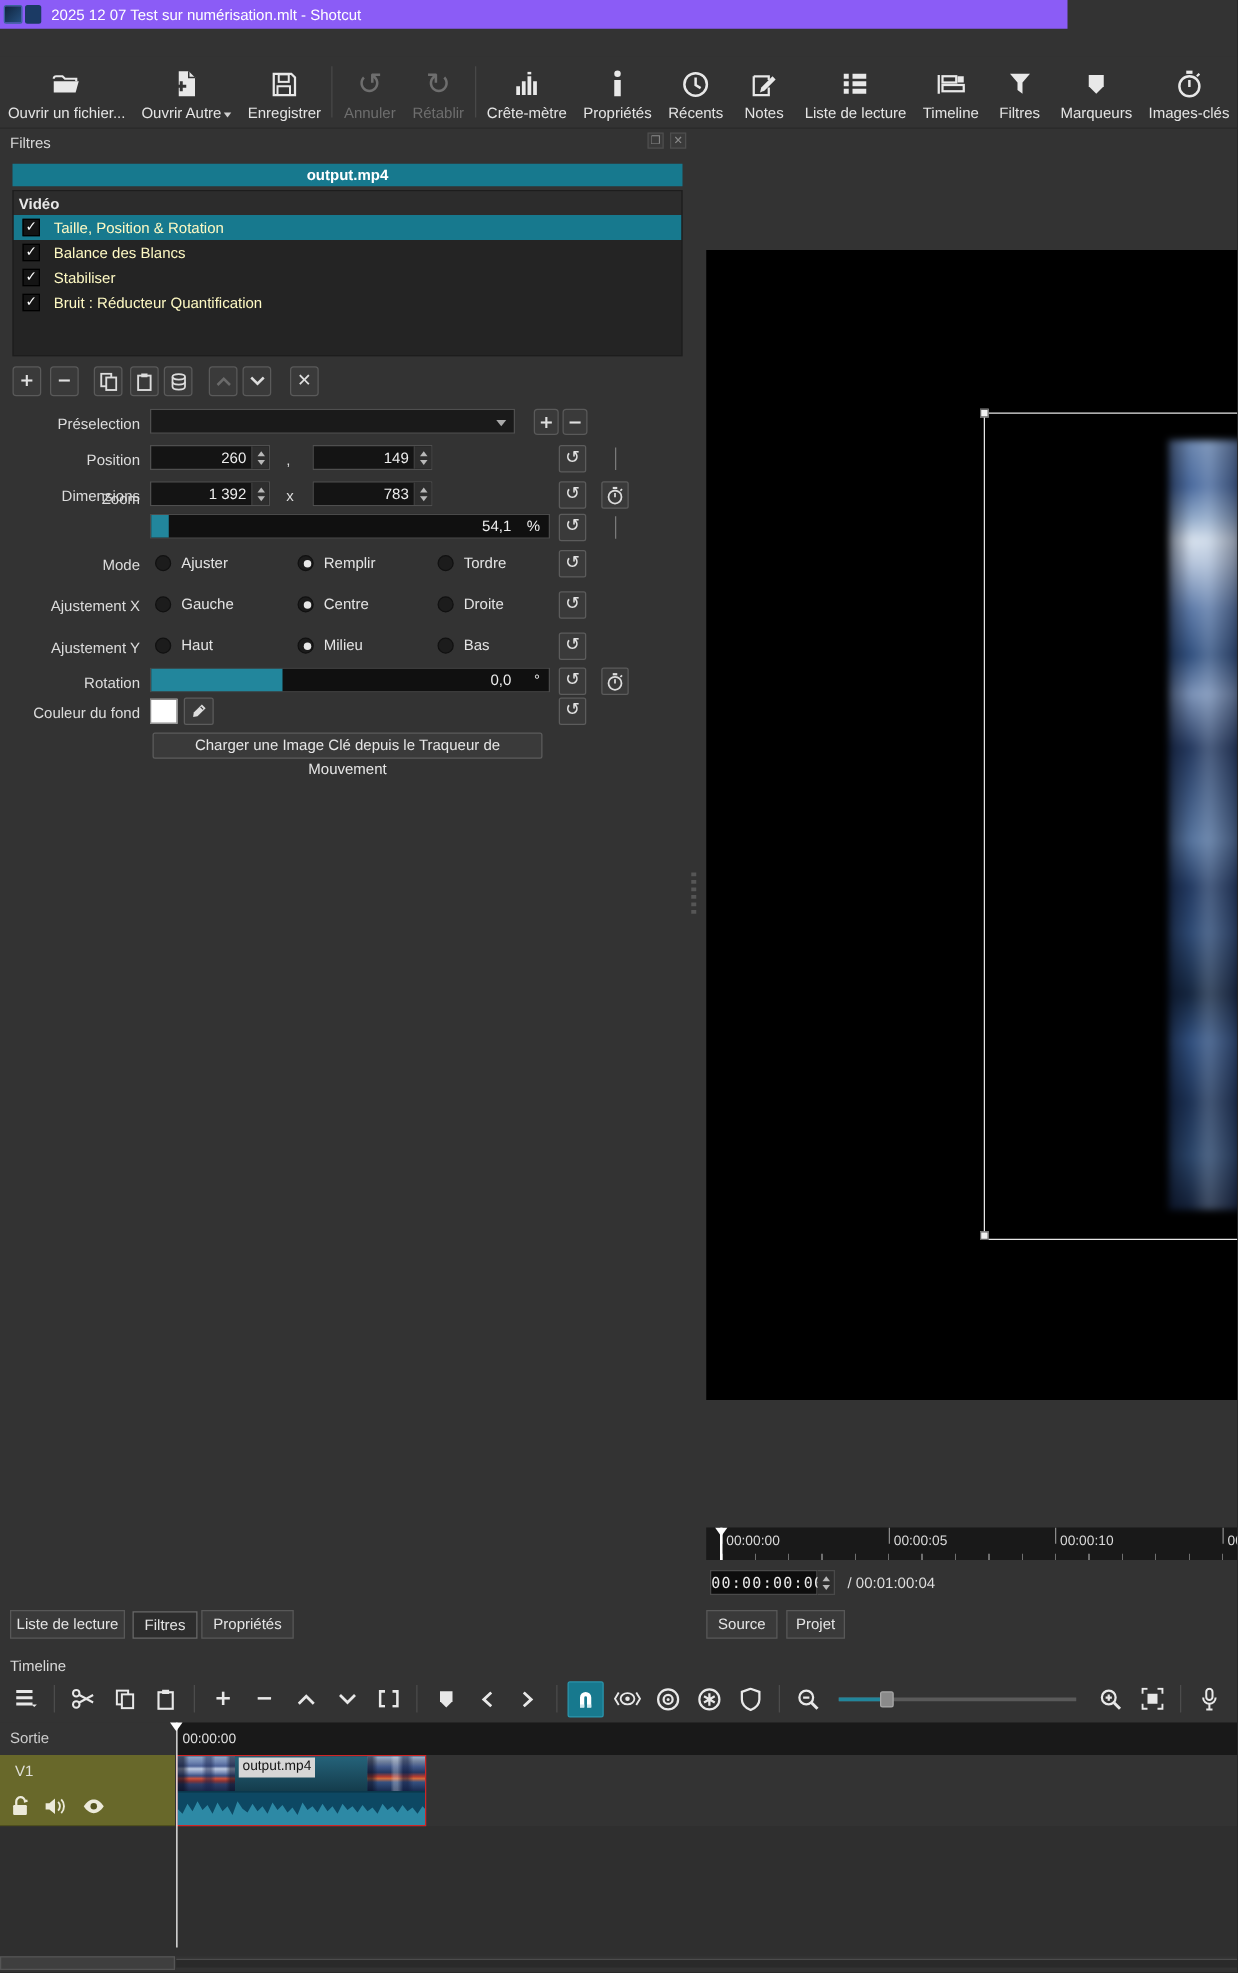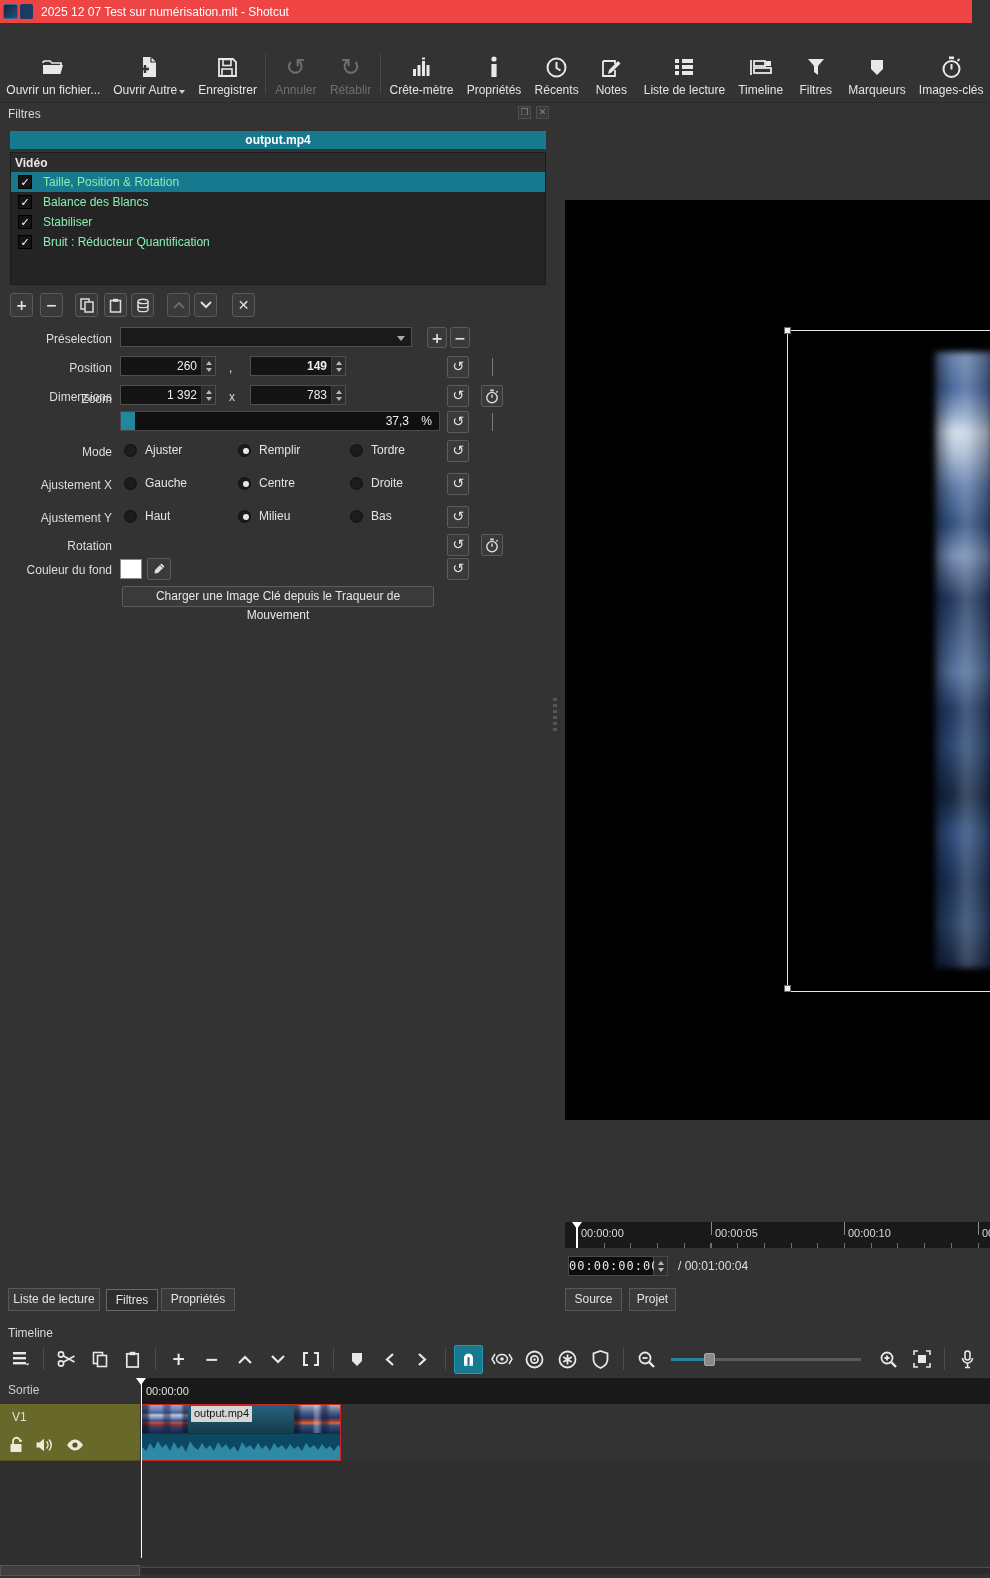"2025 12 07 Test sur" .titlebar { background: #ef4444 -> #8b5cf6; width: 972px -> 854px }
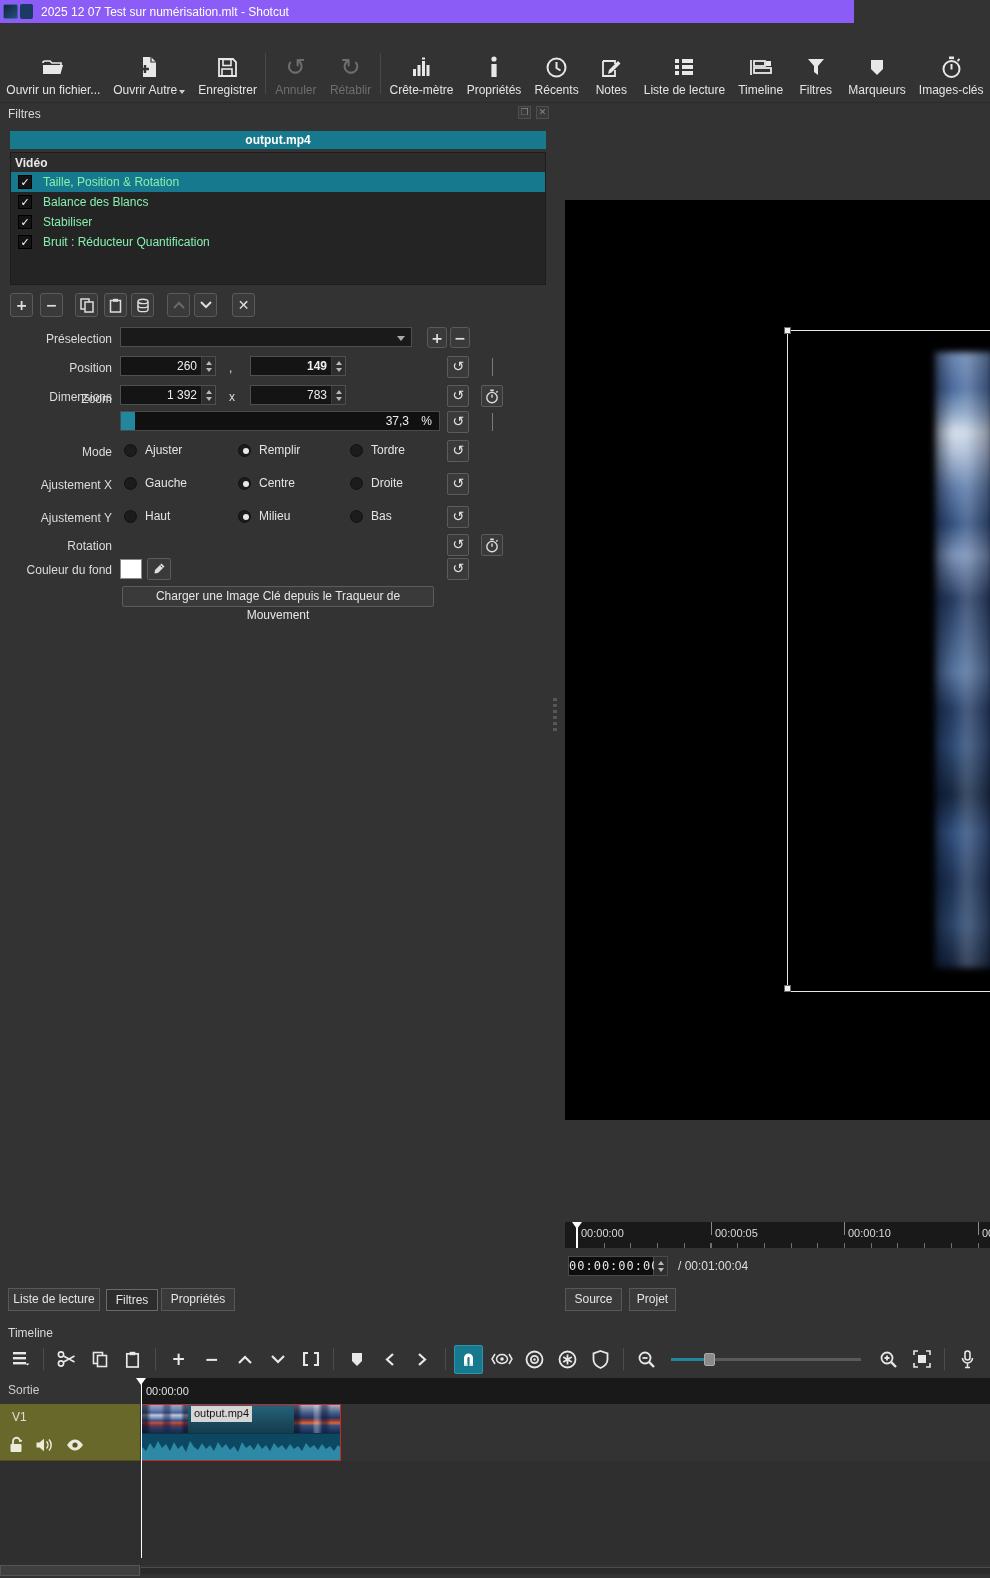"Taille, Position & Rotation" .fname { color: #86efac -> #fef9c3 }
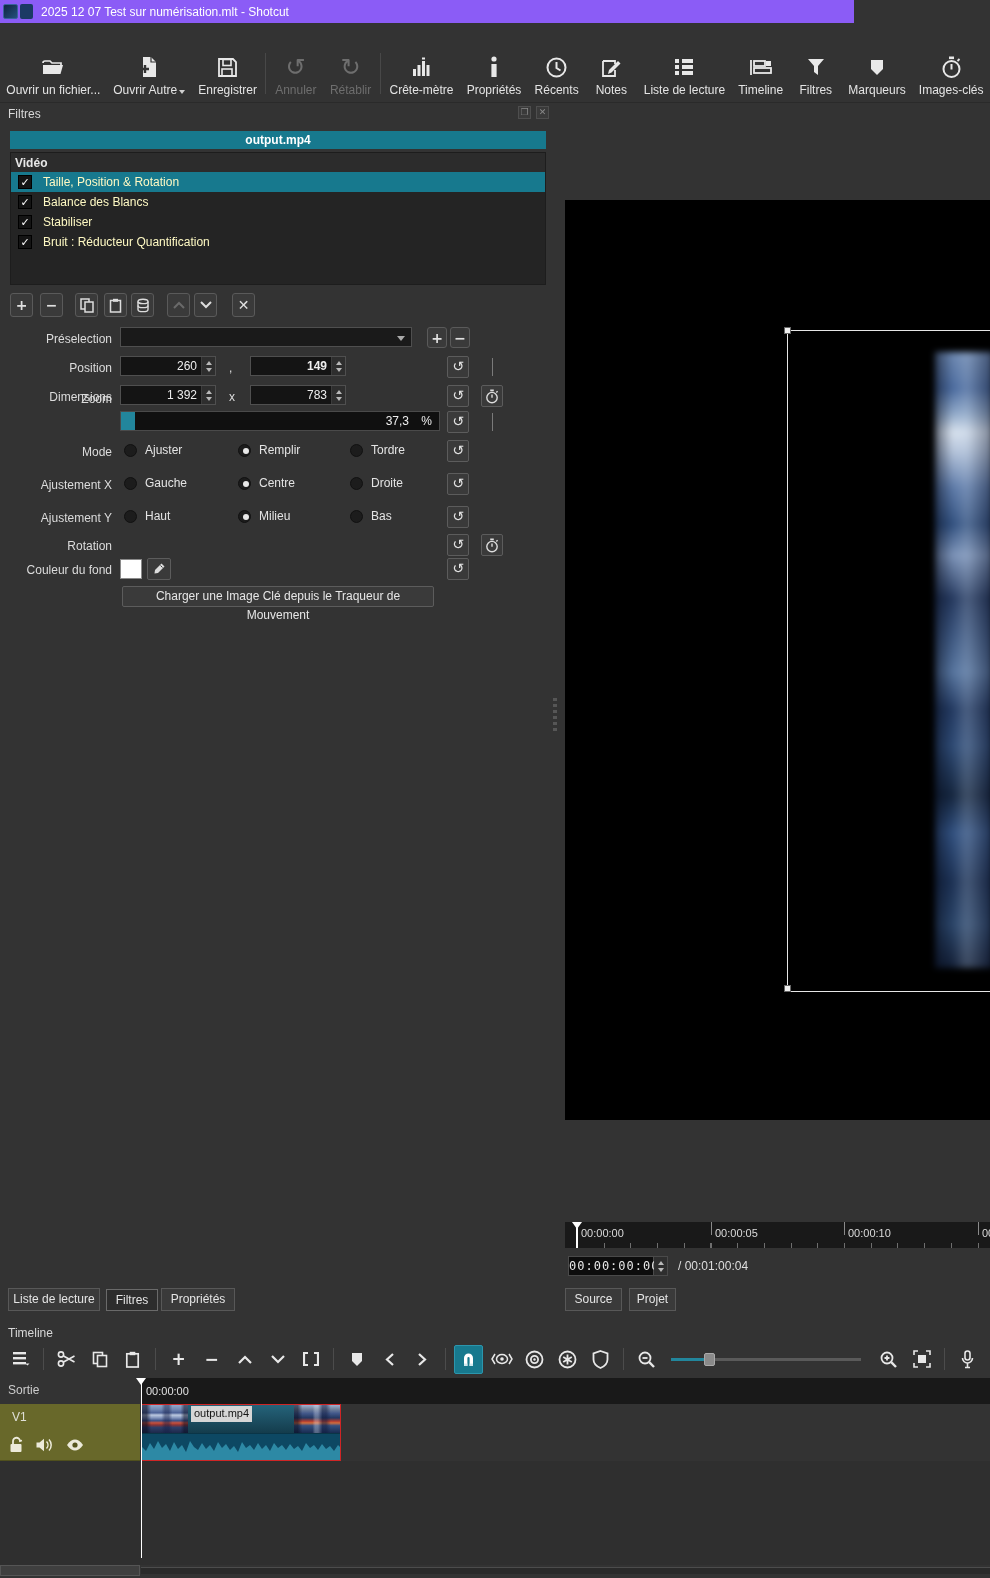"149" div.abs { font-weight: bold -> none }
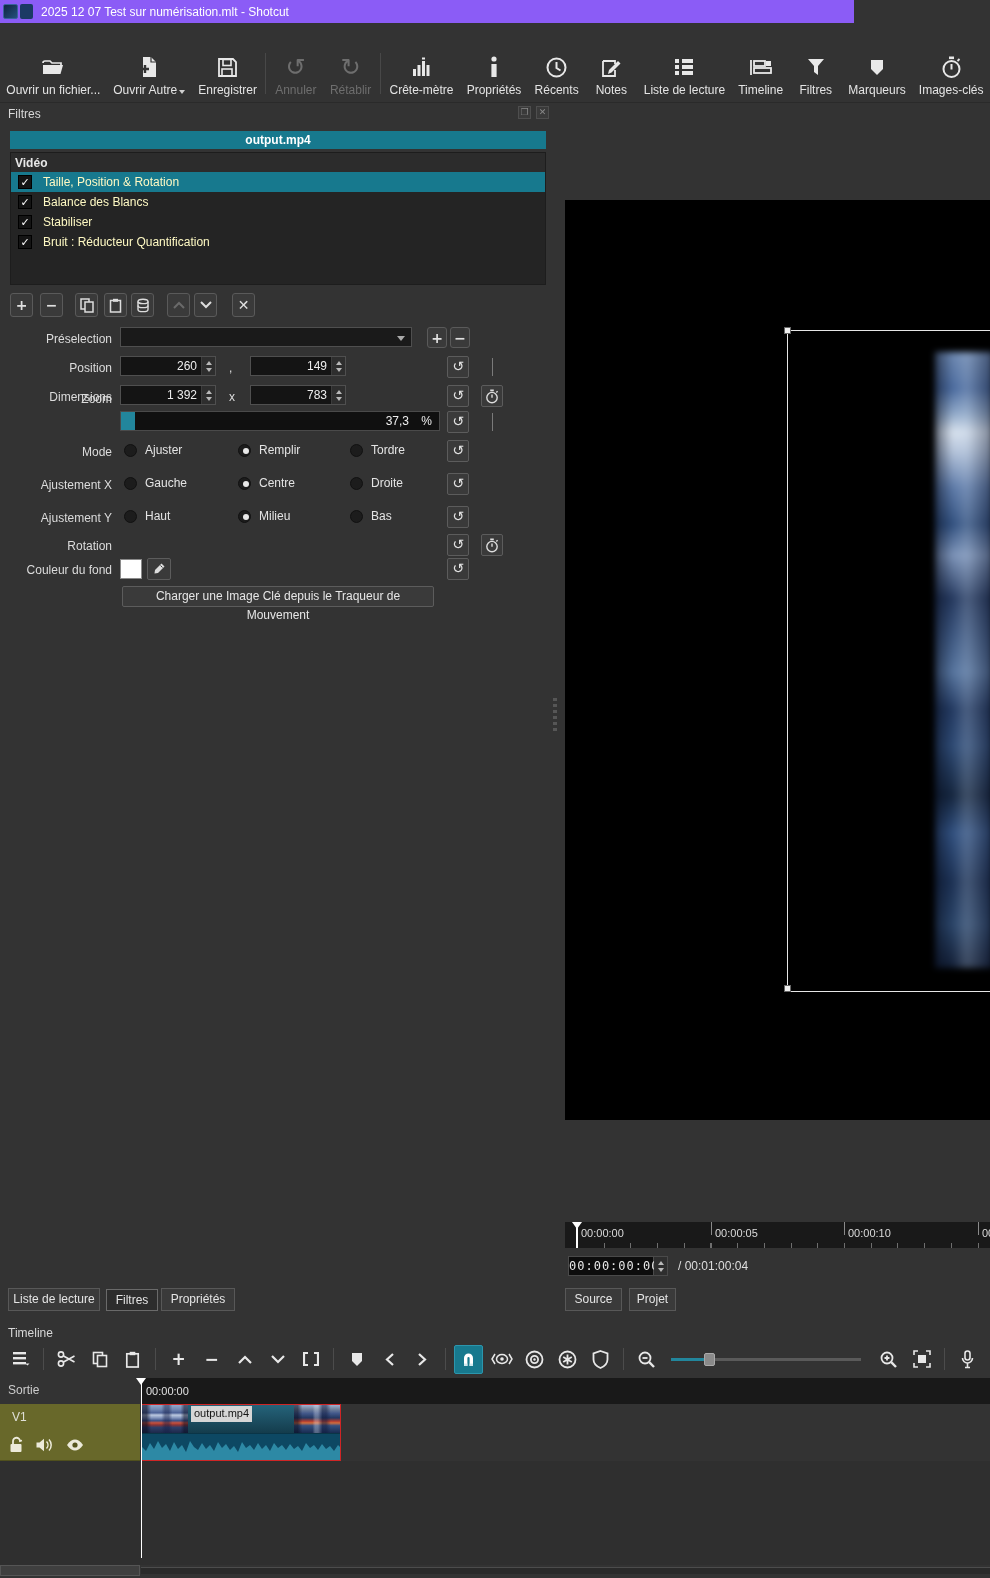"37,3" span.sval { text: 37,3 -> 54,1 }
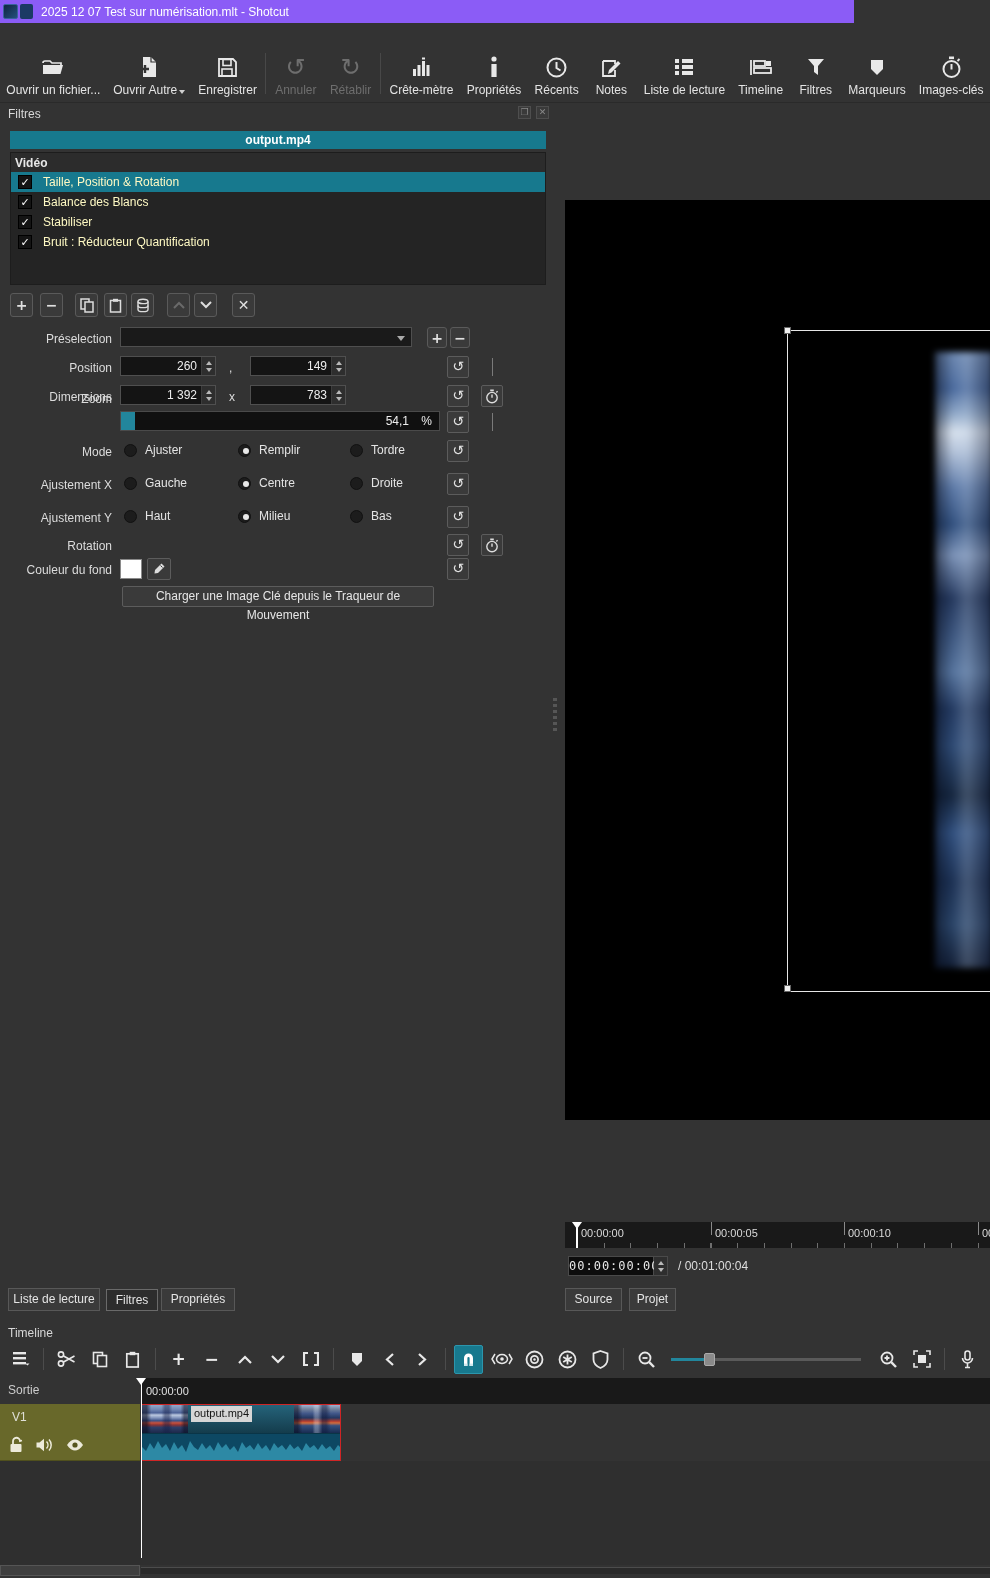"0,0" div.abs { html: none -> <div> <span></span> <span>0,0</span> <span>°</span> </div> }
